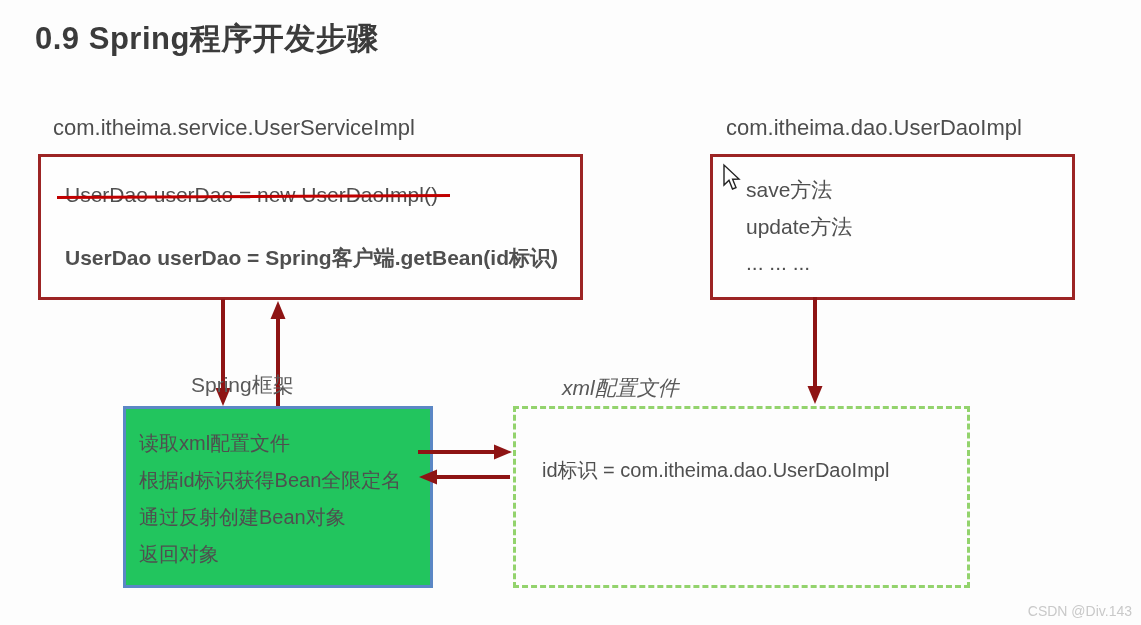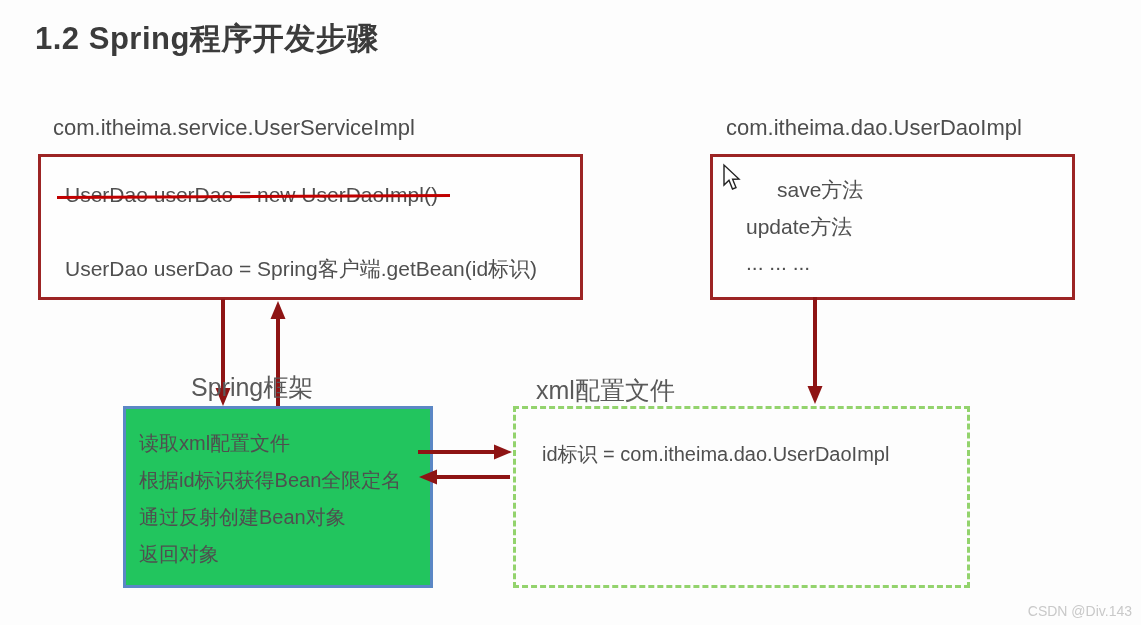"1.2 Spring程序开发步骤" div.page-title { text: 1.2 -> 0.9 }
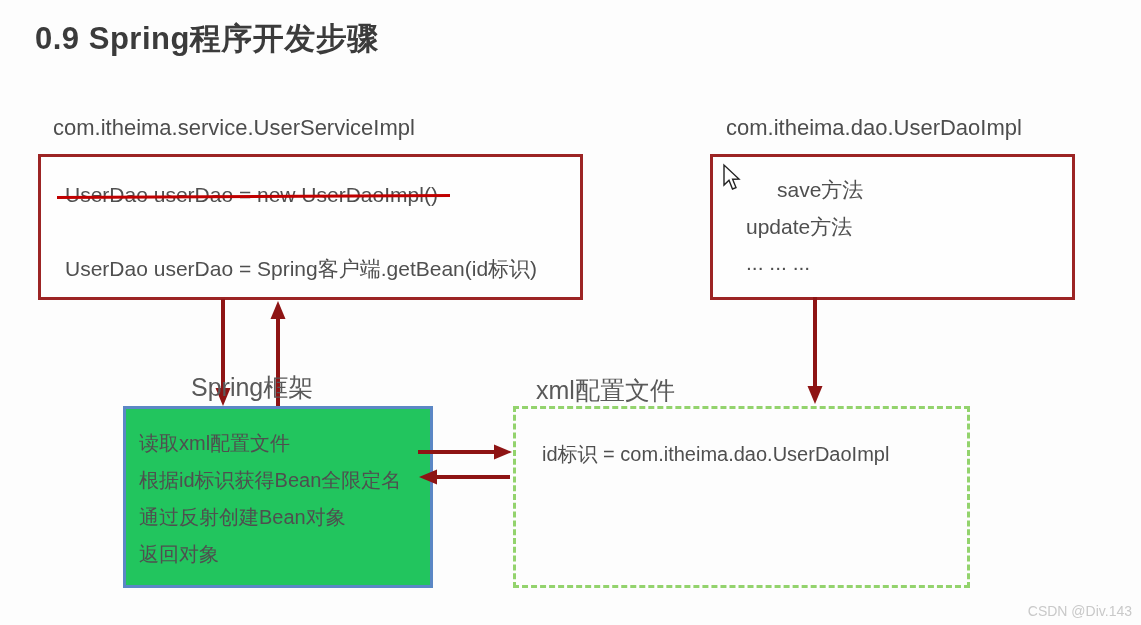"save方法" .dao-line1 { margin-left: 31px -> none }
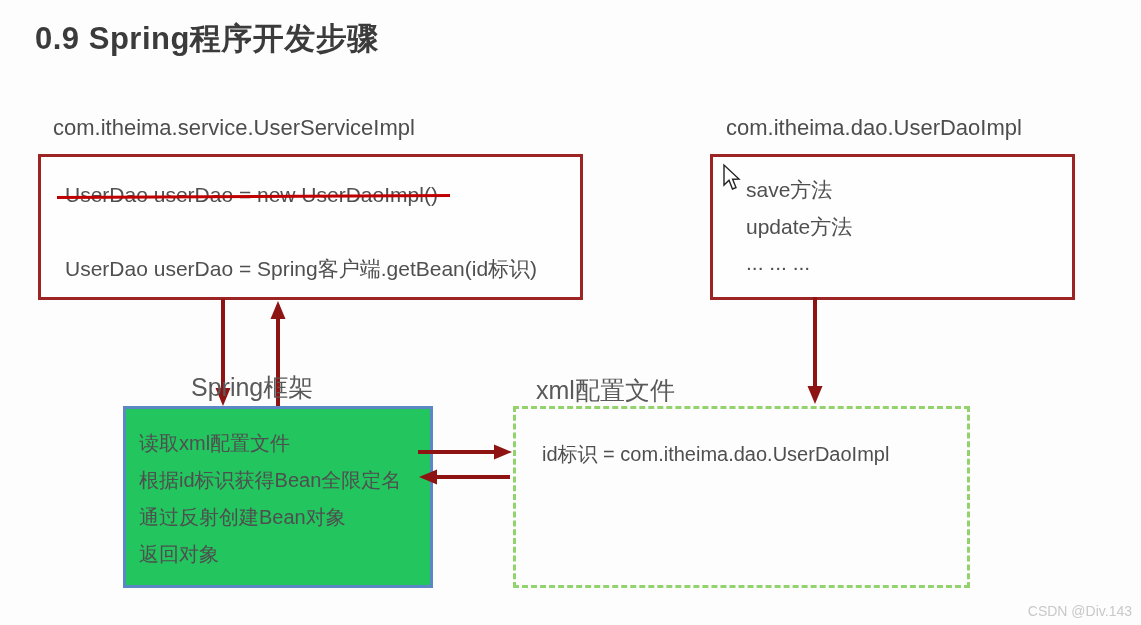"UserDao userDao =" .svc-line2 { font-weight: none -> bold; top: 98px -> 87px }
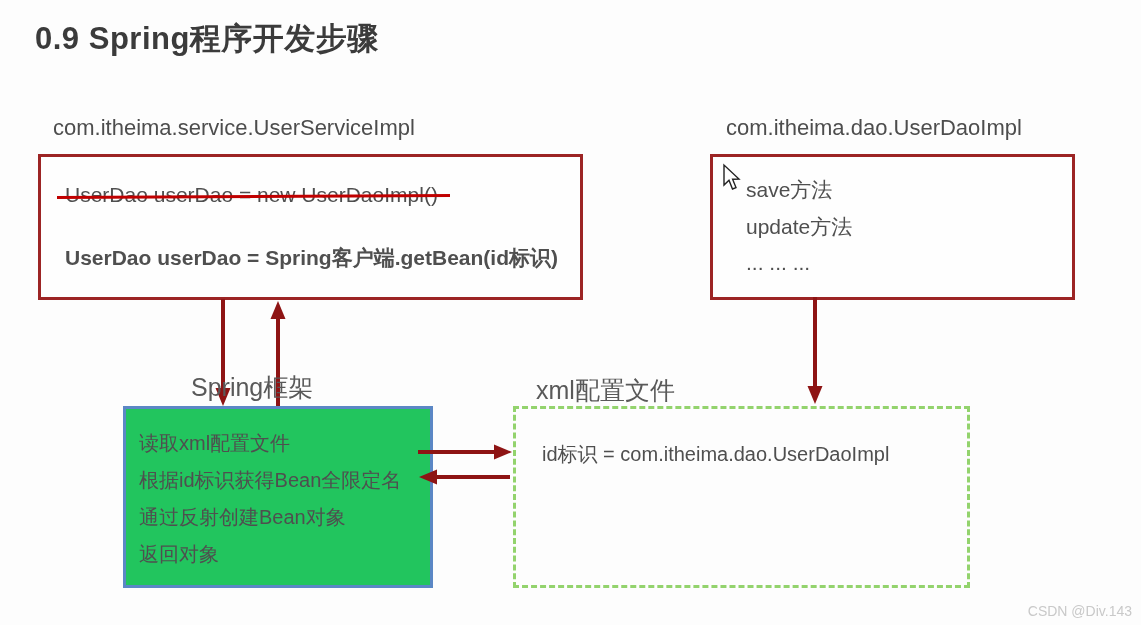"Spring框架" .flow-label { font-size: 25px -> 21px }
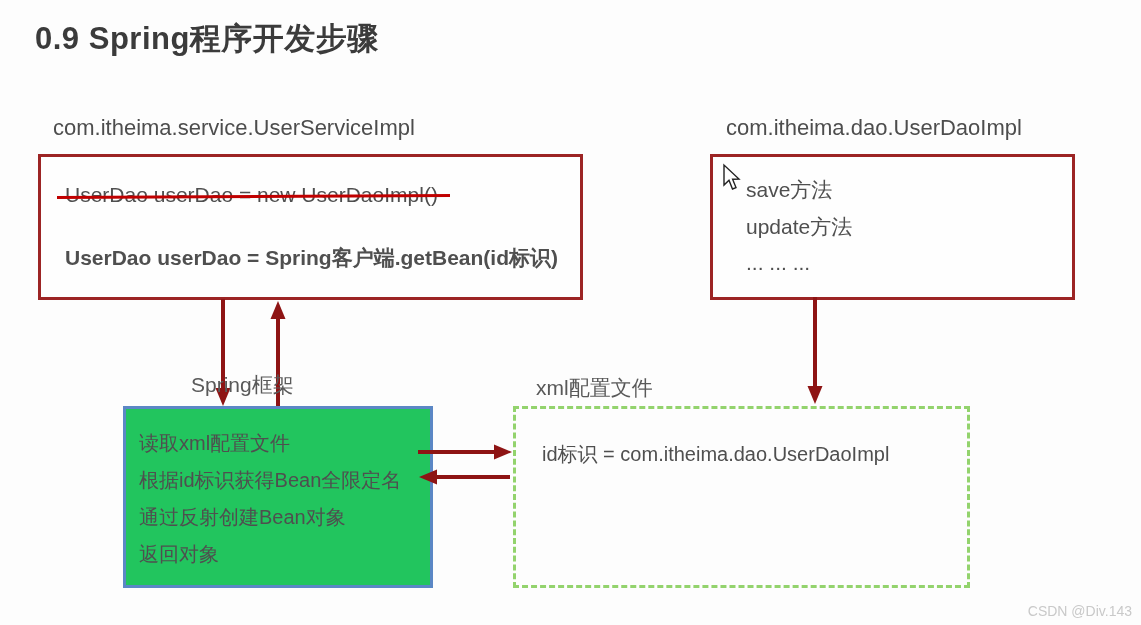"xml配置文件" .label-xml { font-style: none -> italic; left: 536px -> 562px }
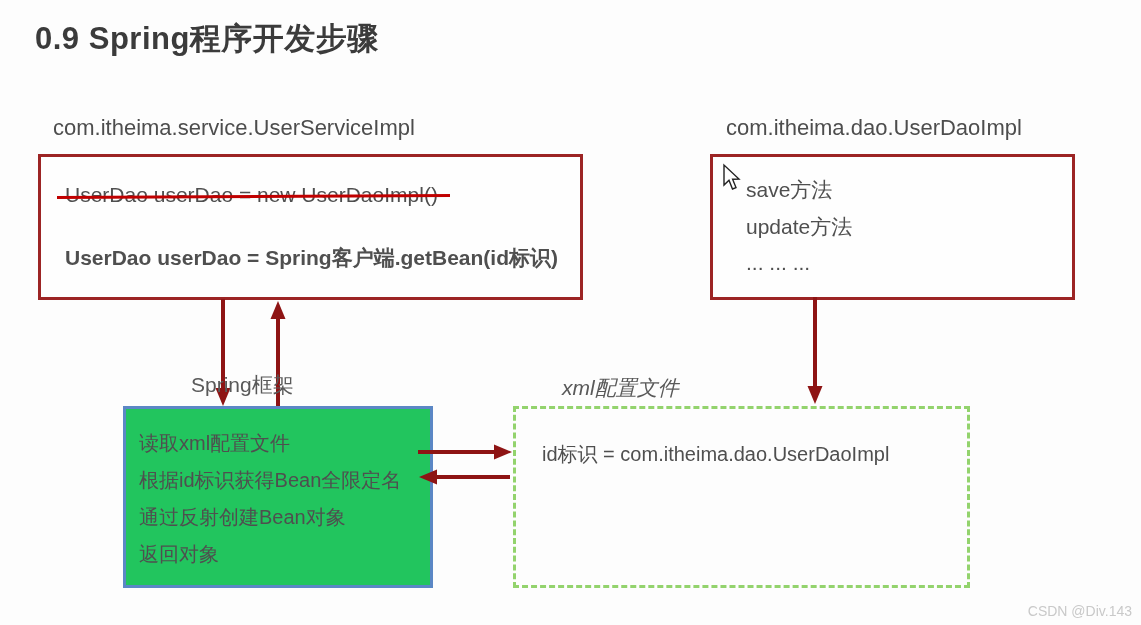"id标识 = com.itheima.dao.UserDaoImpl" .green-entry { top: 32px -> 48px }
